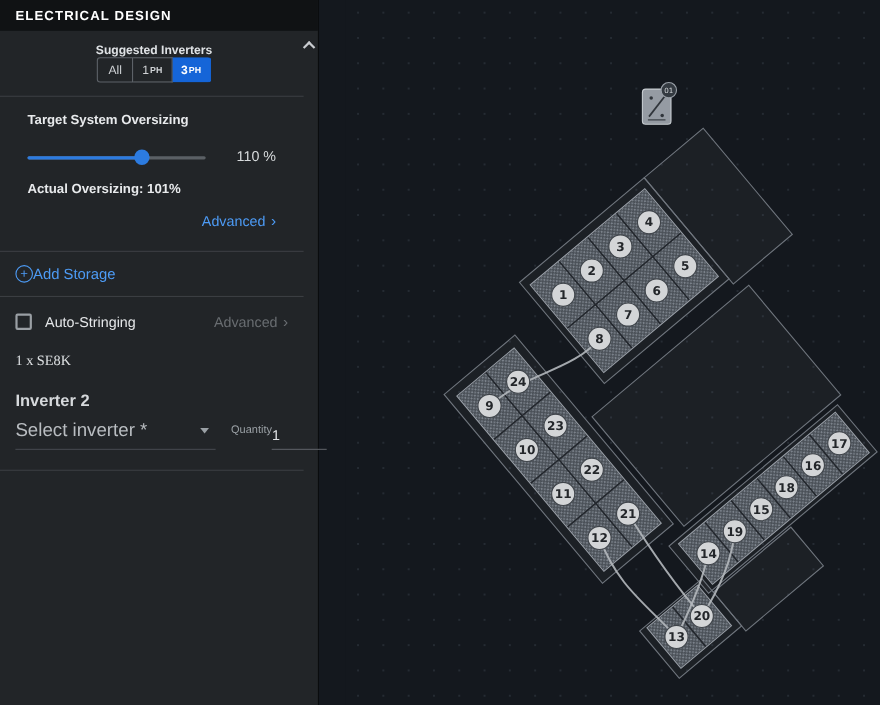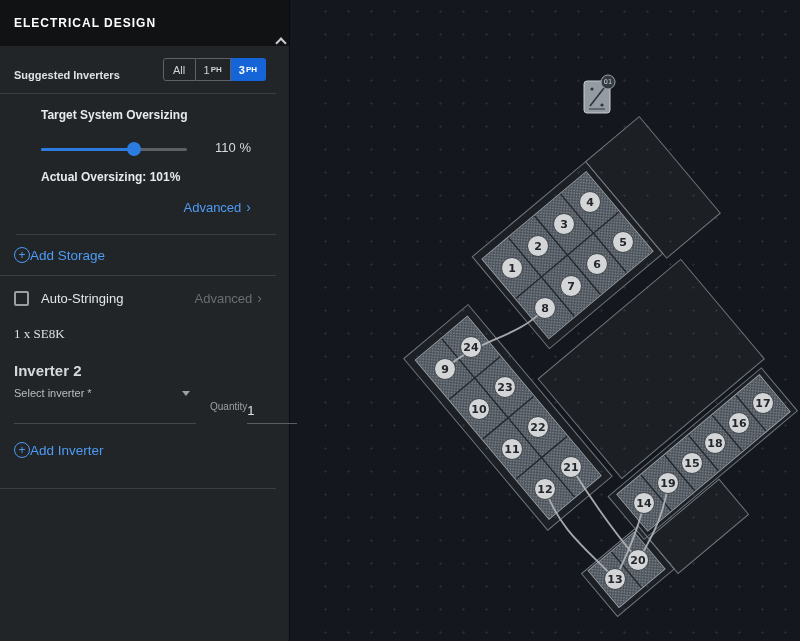"ELECTRICAL DESIGN" .sidebar-header { height: 46px -> 28px }
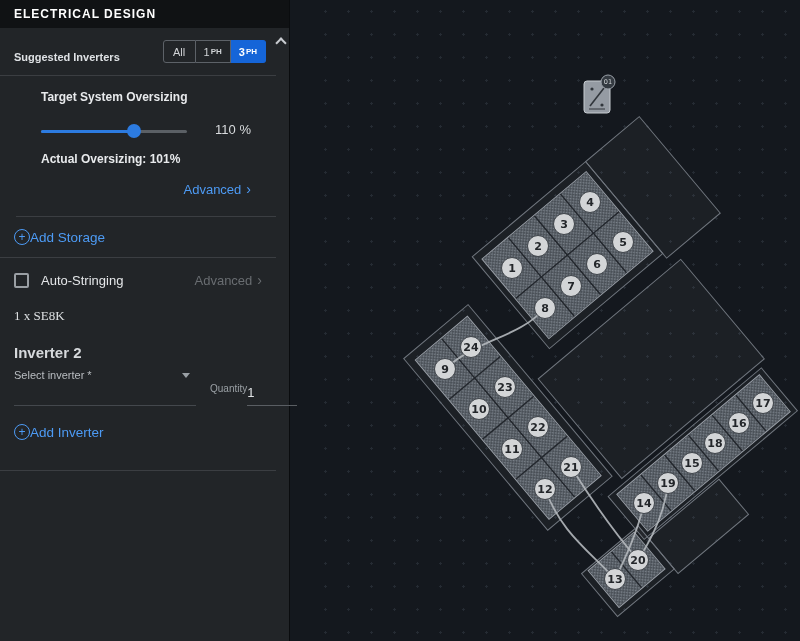"Suggested Inverters" .row-suggested { align-items: flex-end -> center; flex-direction: none -> column }
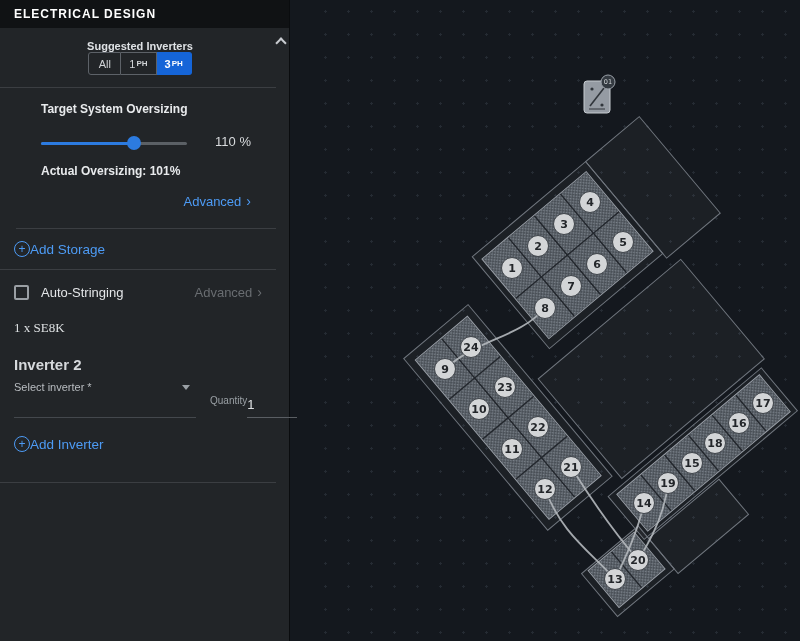"Target System Oversizing" .sec-oversizing { margin-left: 16px -> none }
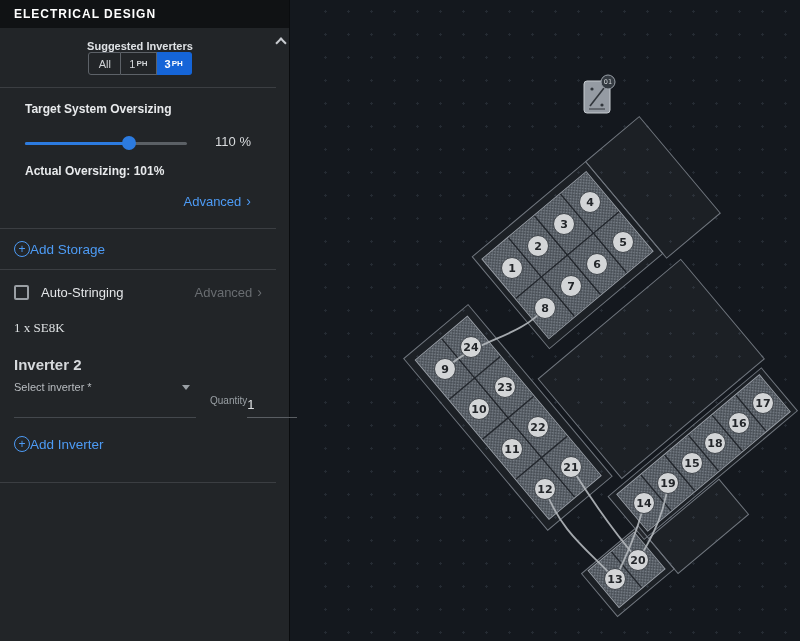"Select inverter *" .select-field { font-size: 11px -> 17px; padding-bottom: 24px -> 7px }
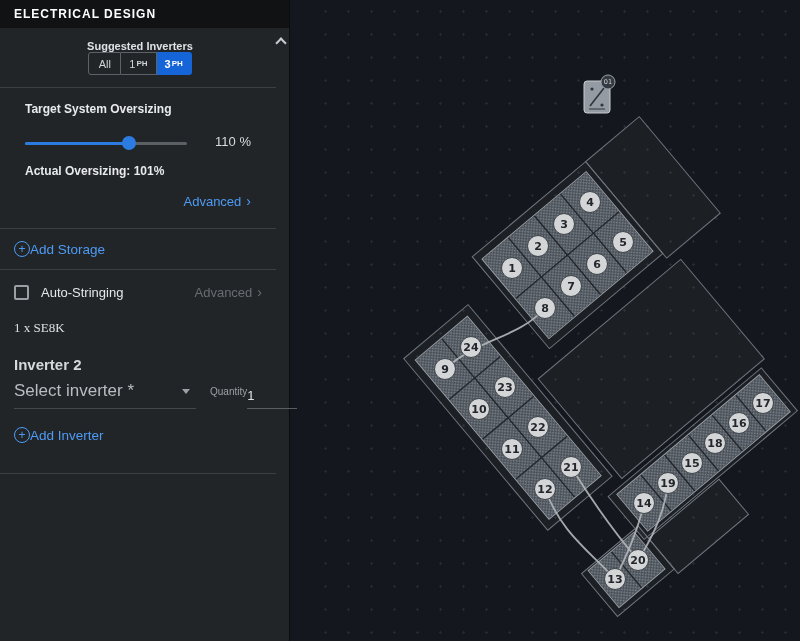"Add Inverter" div.add-row { html: <div> <span></span> <span>Add Inverter</span> </div> -> none }
